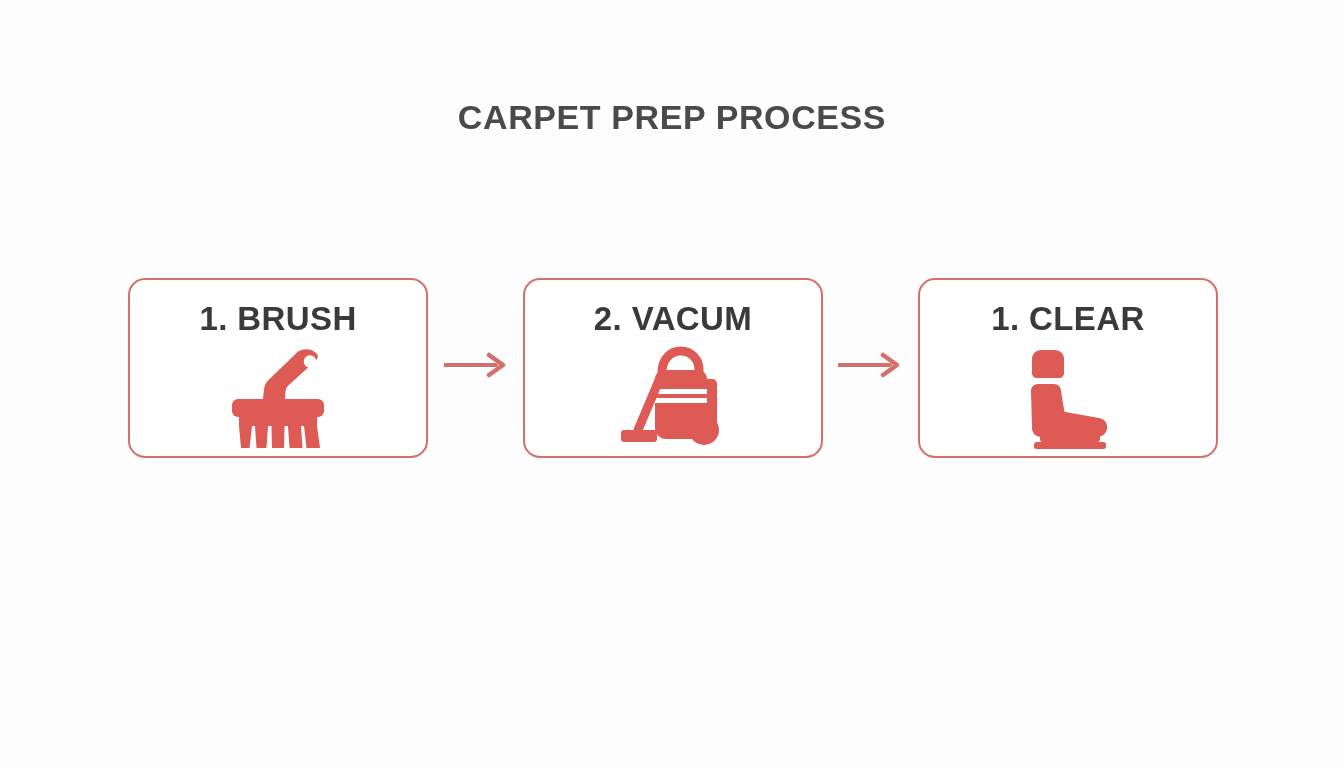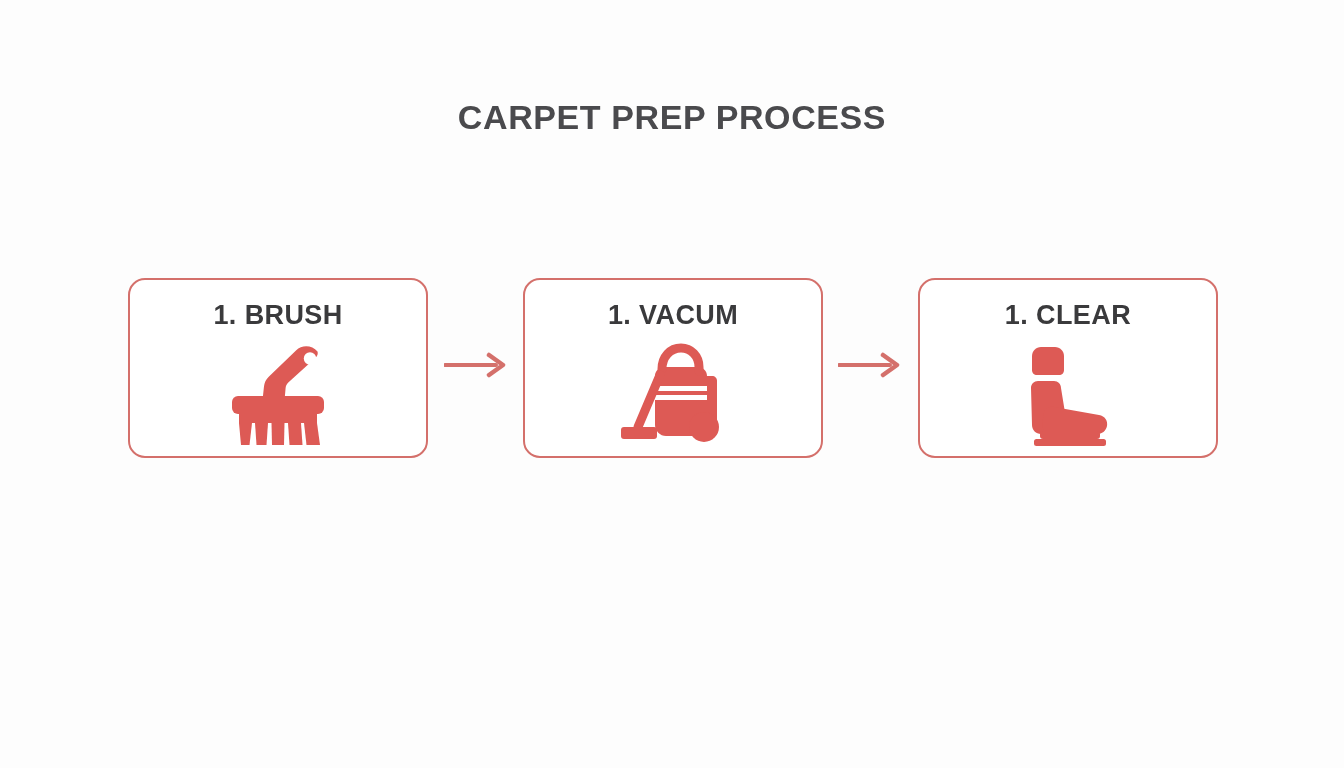"1. BRUSH" .step-label { font-size: 27px -> 33px }
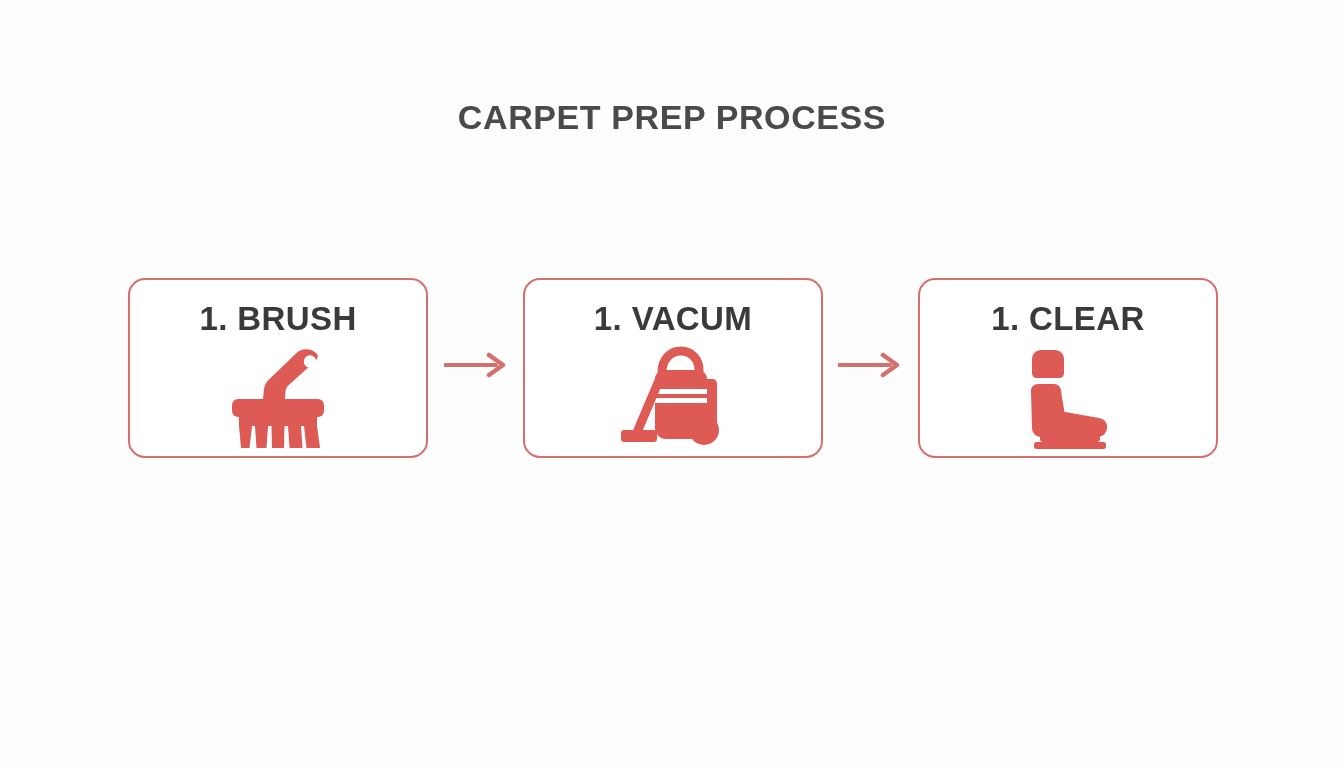"1. VACUM" div.step-label { text: 1 -> 2 }
